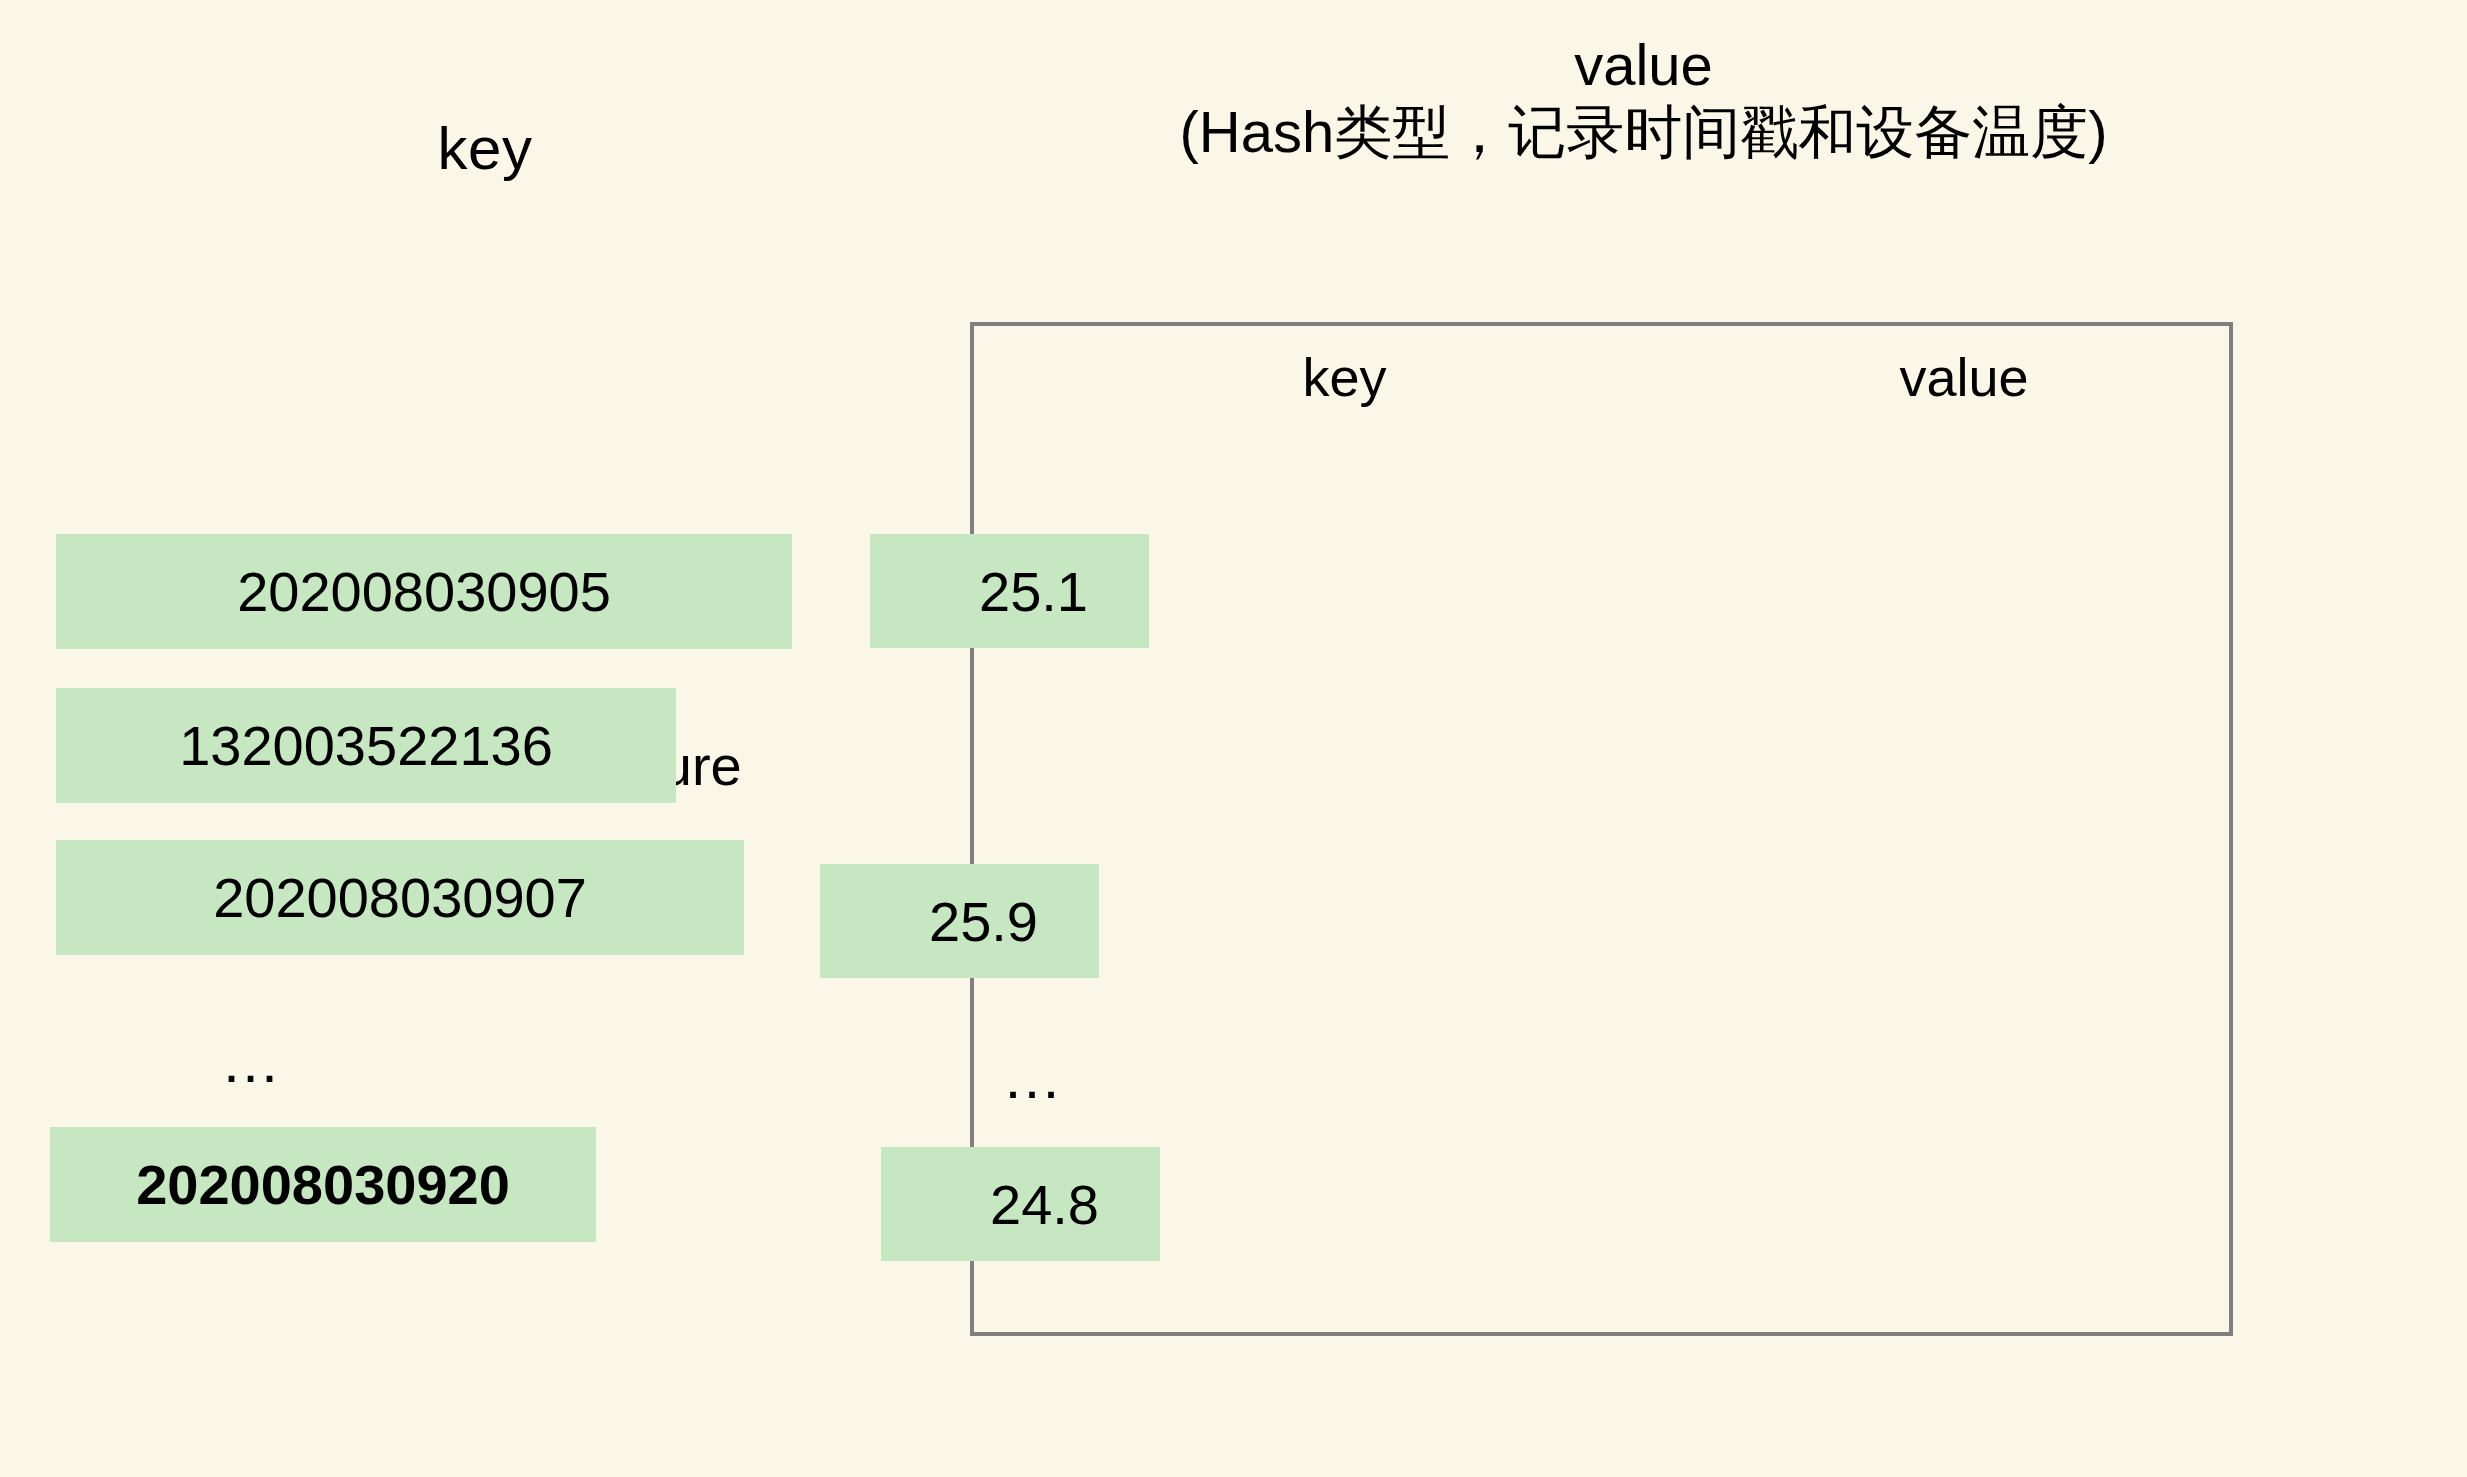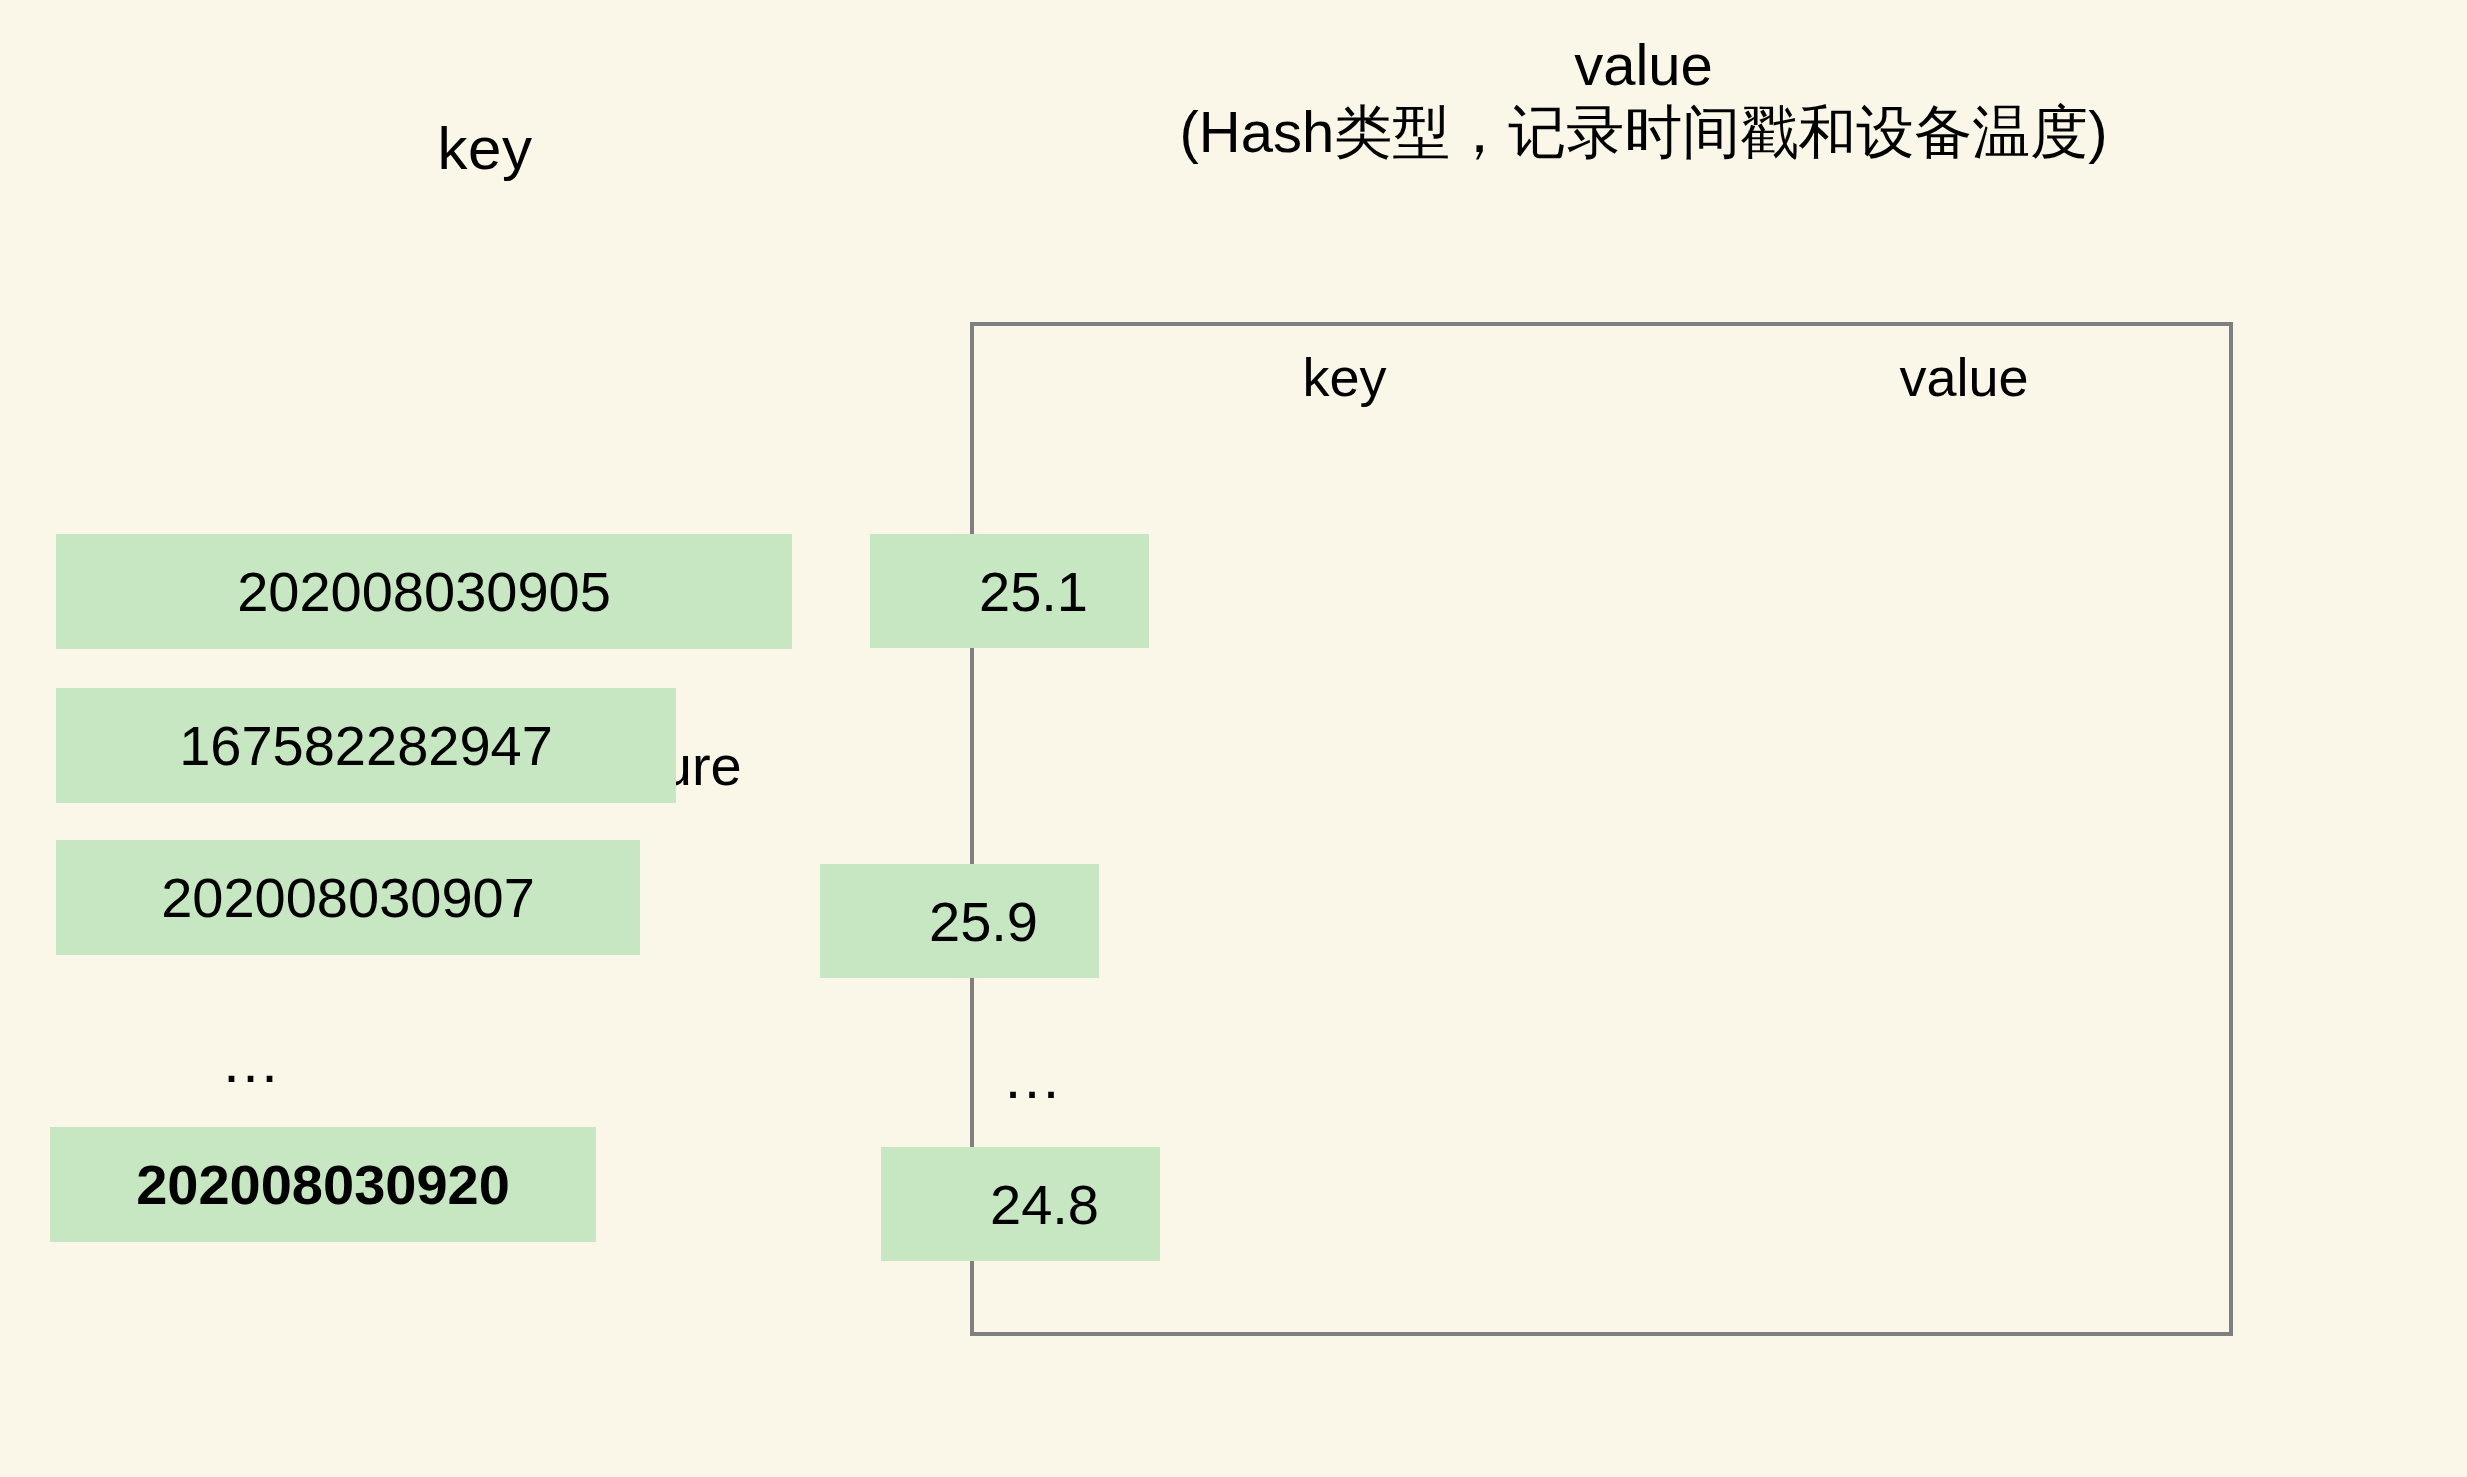"167582282947" div.cell { text: 167582282947 -> 132003522136 }
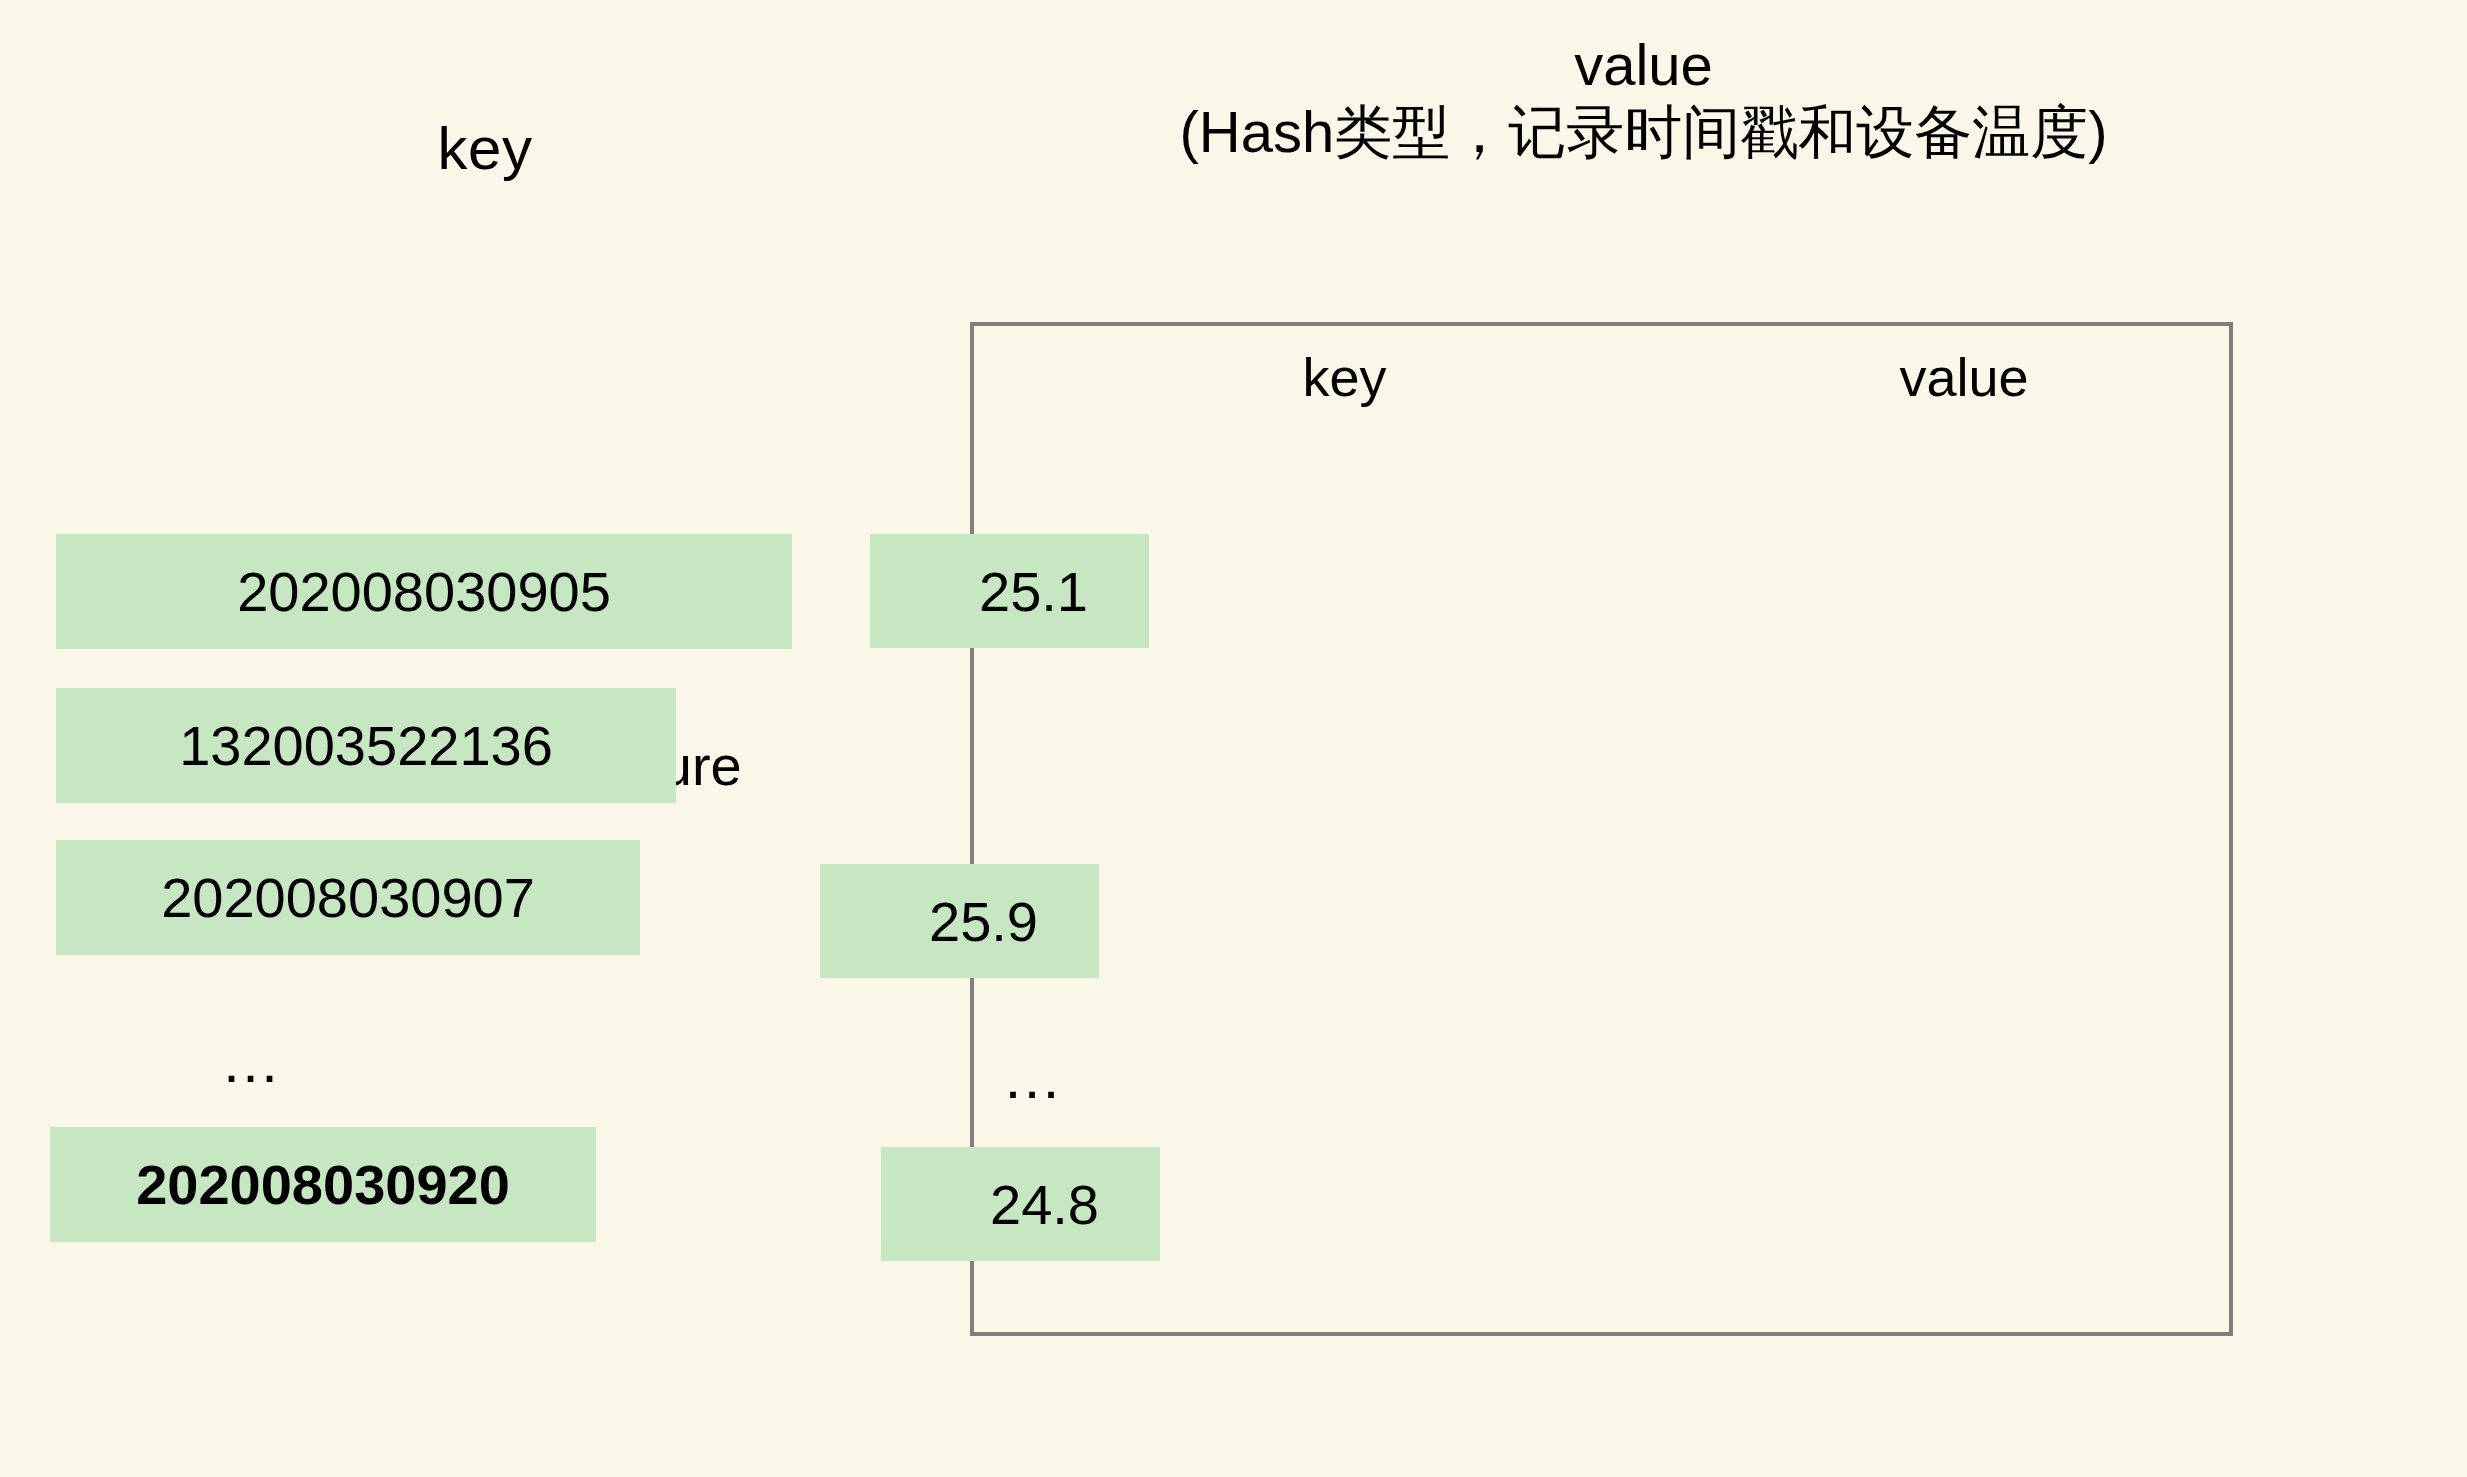"202008030907" .row-r3 .cell-key { width: 584px -> 688px }
